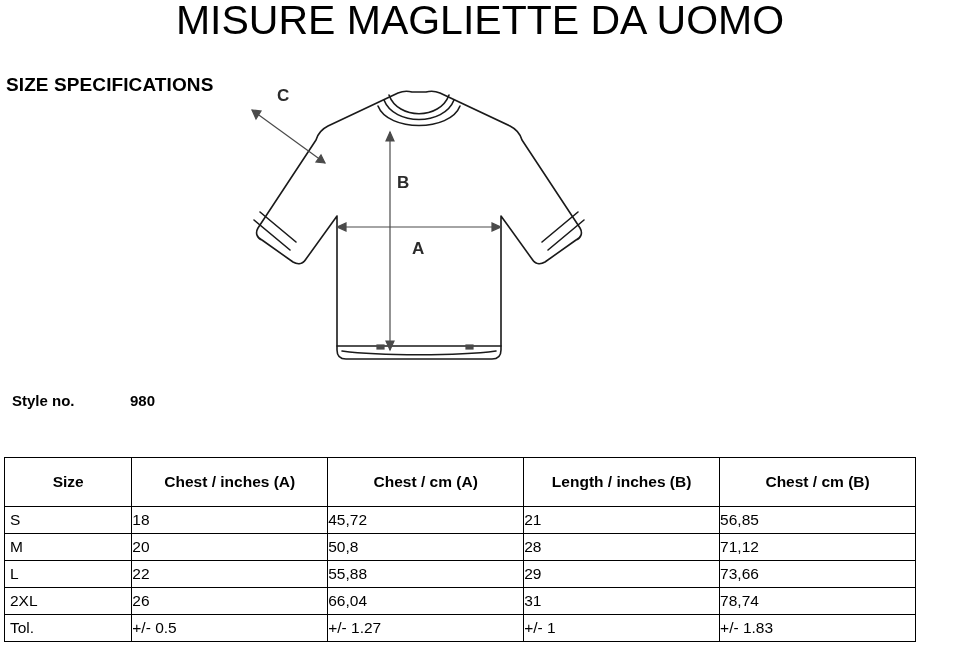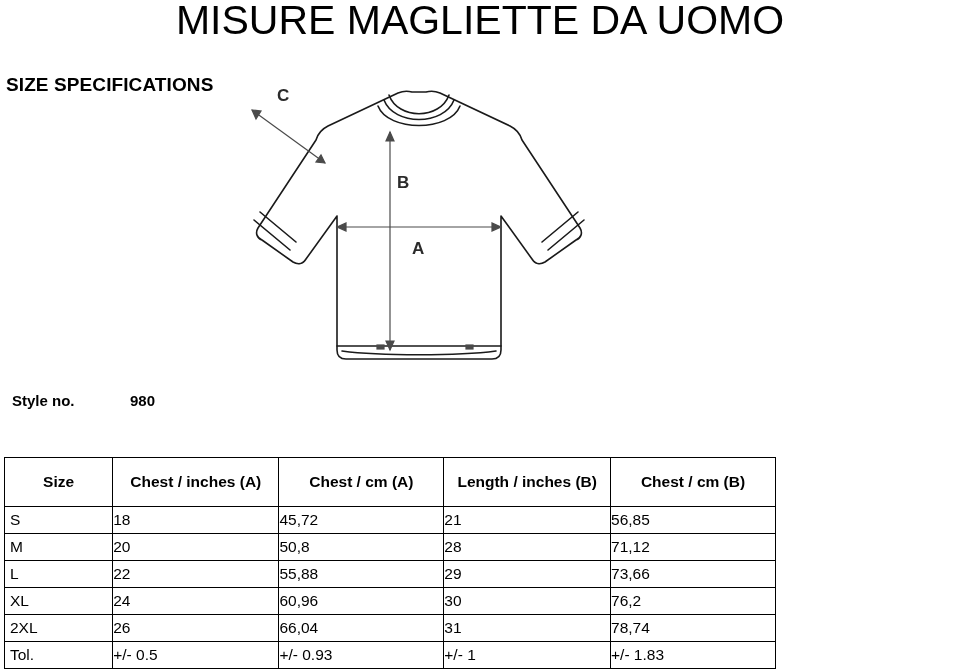"Size" table.size-table { width: 772px -> 912px }
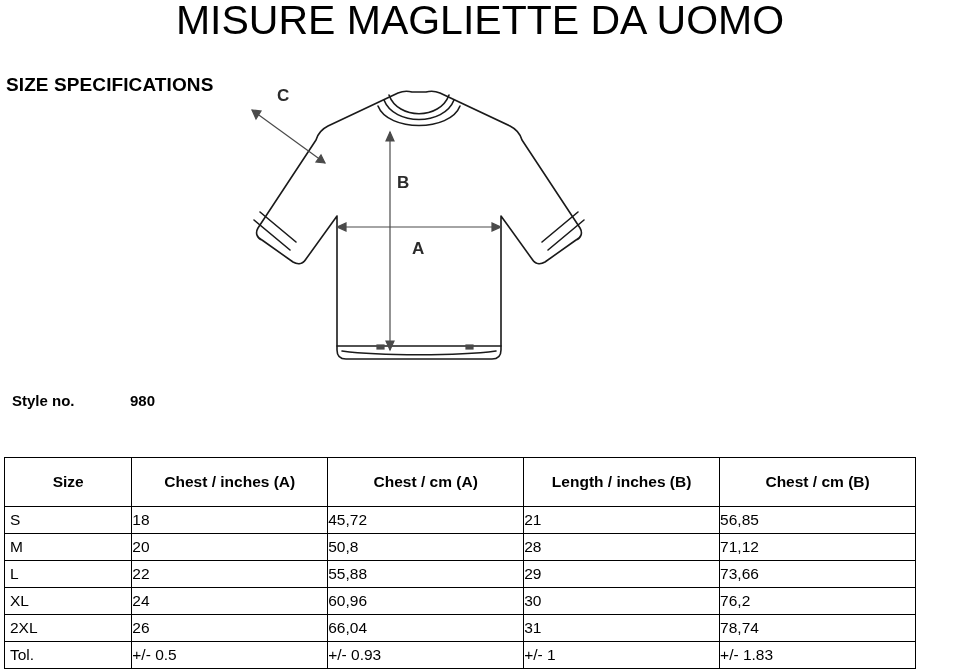"XL" tr { html: <tr> <td>XL</td> <td>24</td> <td>60,96</td> <td>30</td> <td>76,2</td> </tr> -> none }
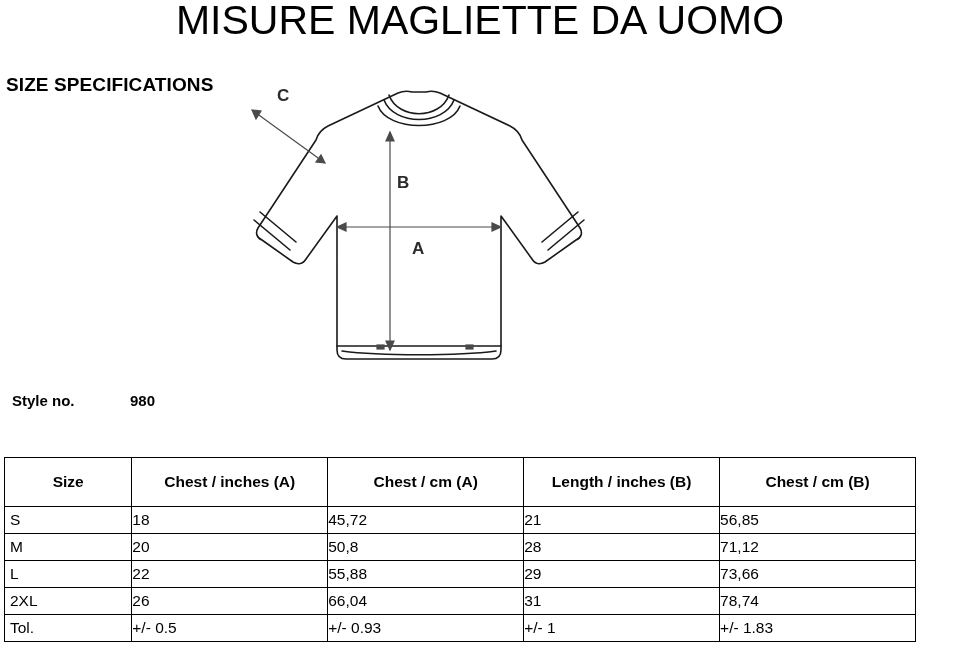"+/- 0.93" td { text: 0.93 -> 1.27 }
